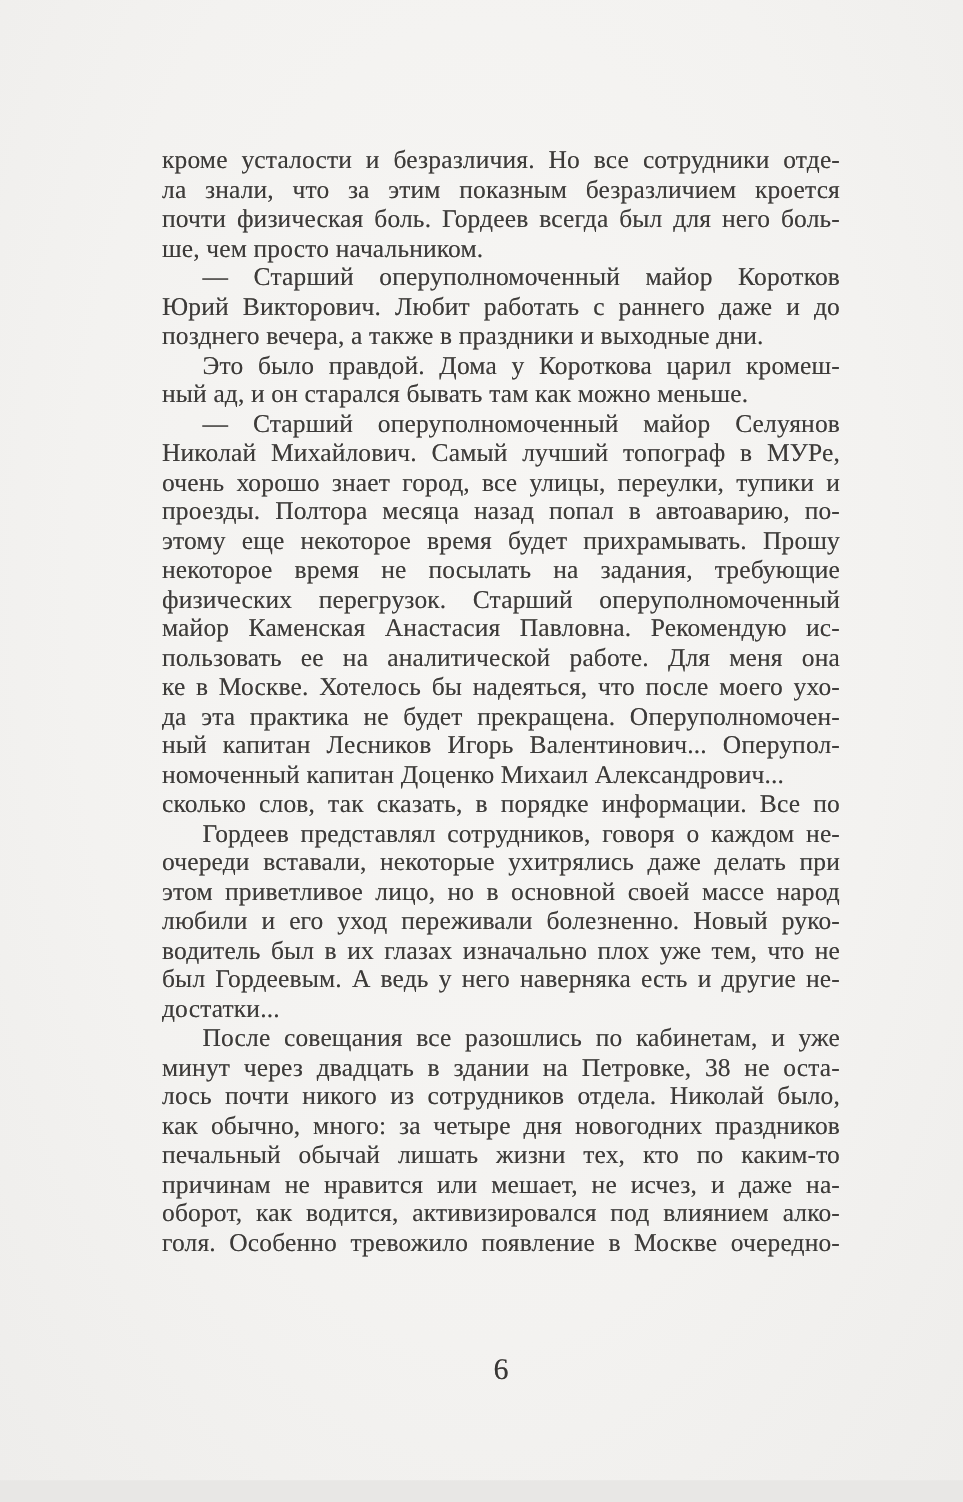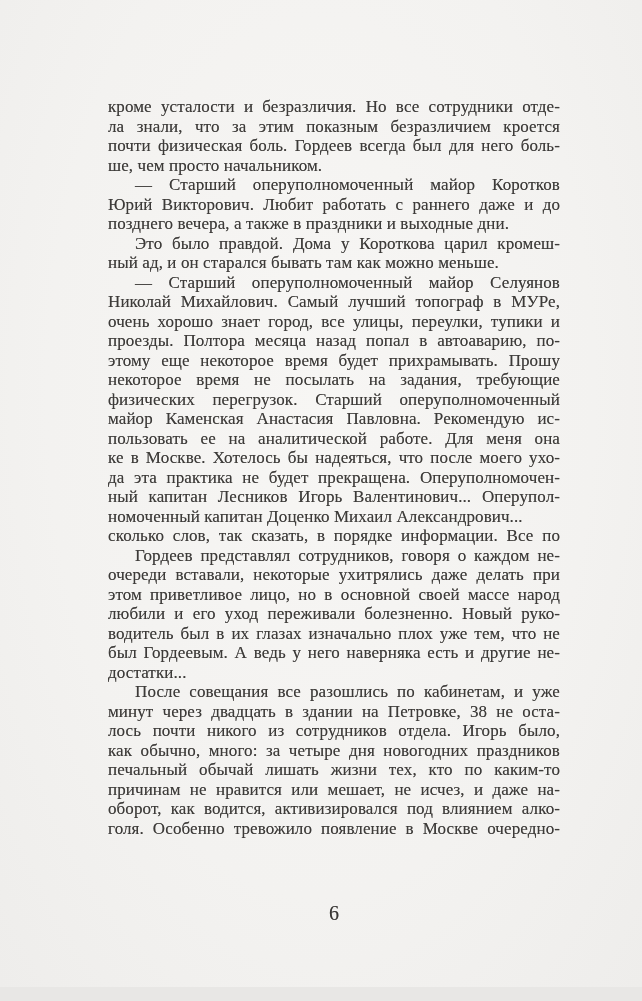"лось почти никого из сотрудников" div.text-line { text: Игорь -> Николай }
